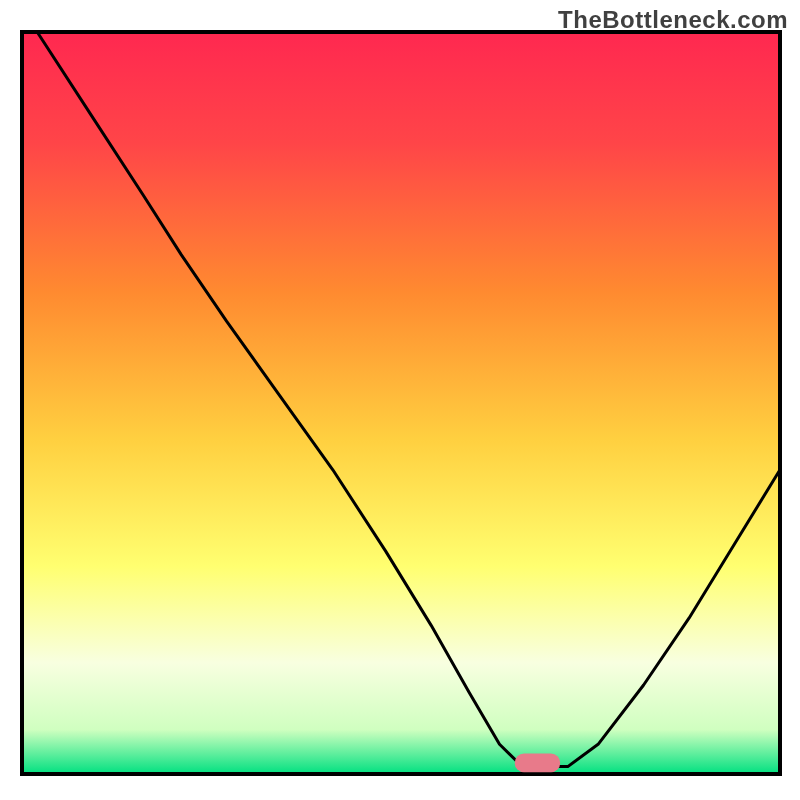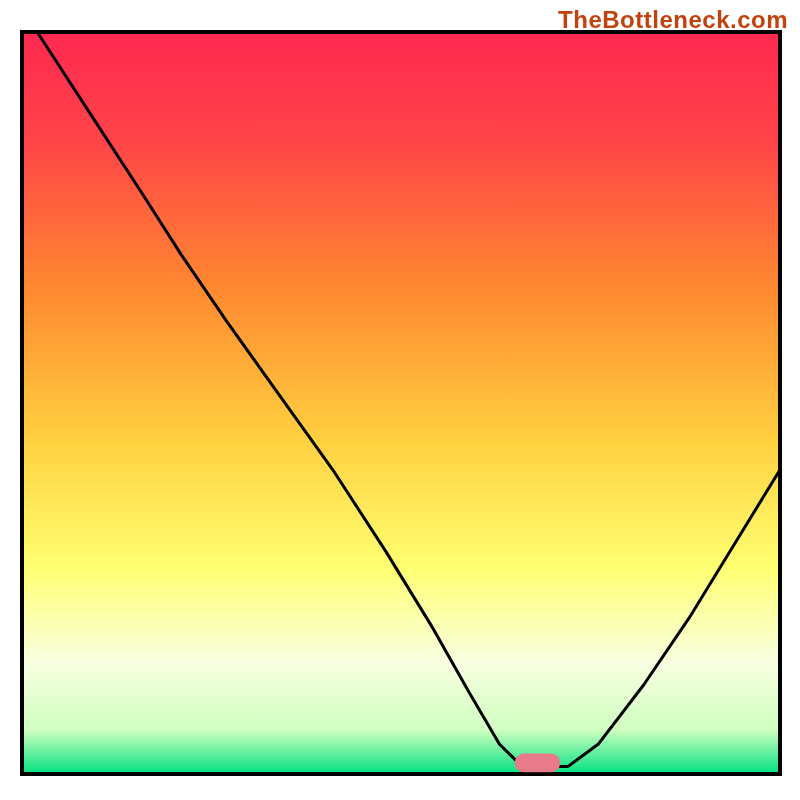"TheBottleneck.com" .watermark { color: #c2410c -> #404040 }
